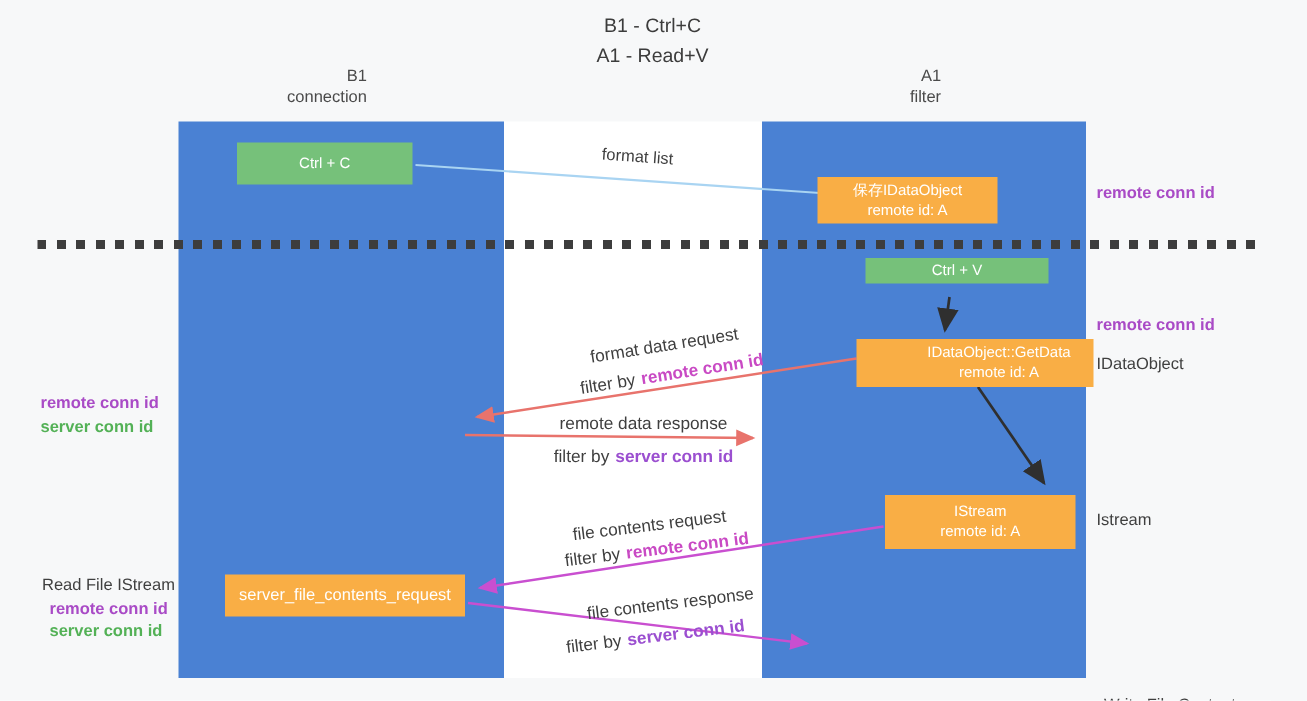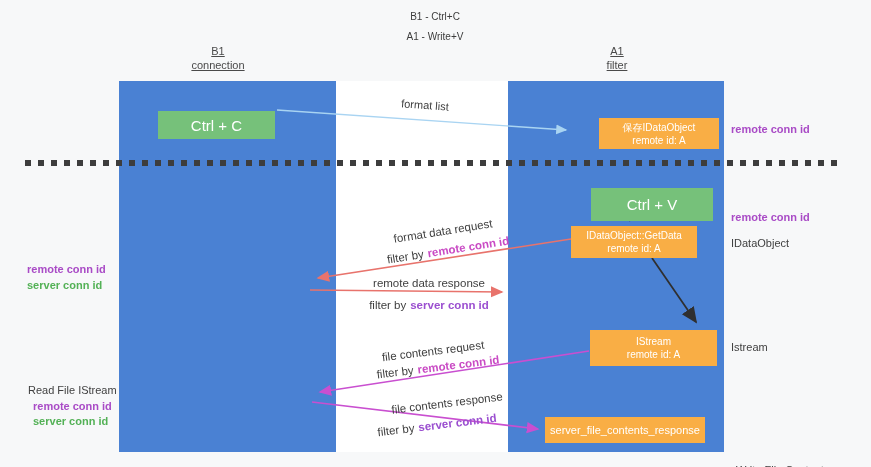"B1 - Ctrl+C" .title { font-size: 10px -> 13px }
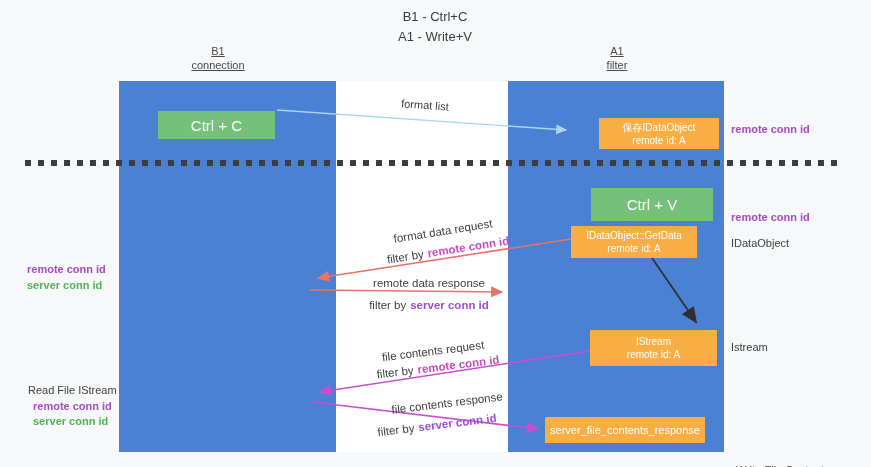"A1 - Write+V" div { text: Write+V -> Read+V }
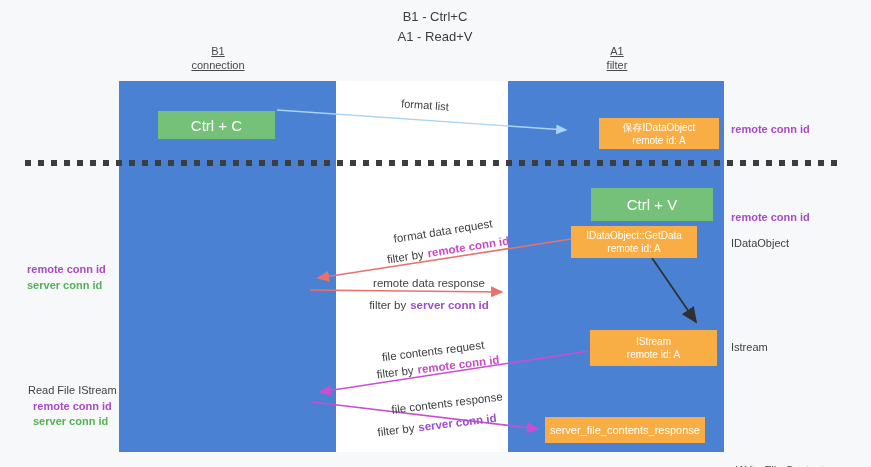"B1" .lane-header { text-align: center -> right; text-decoration: underline -> none }
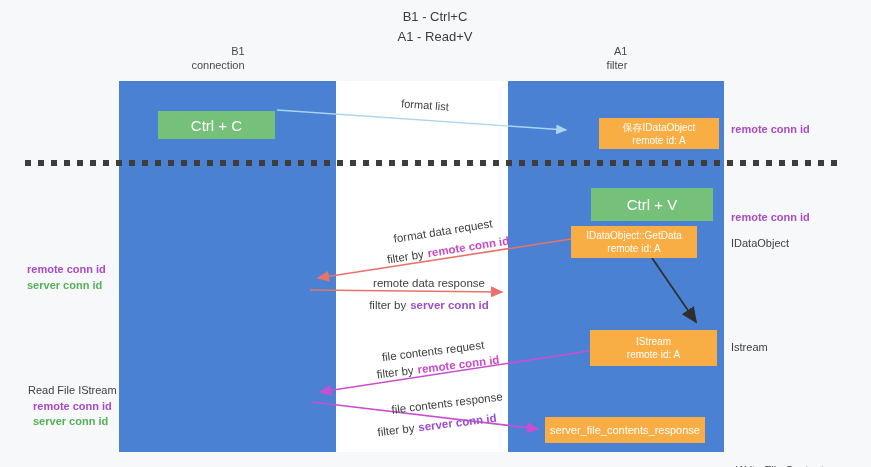"Ctrl + C" .node.green { font-size: 15px -> 10px; margin-top: 16px -> none }
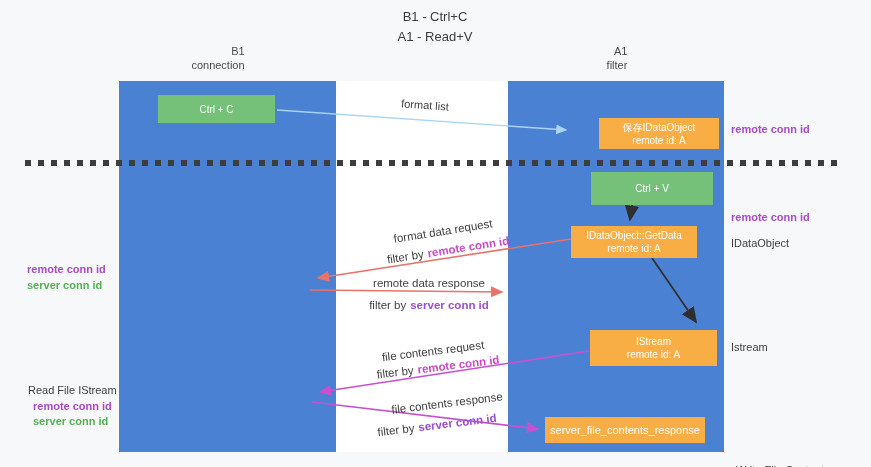"保存IDataObject" div.node { left: 599px -> 545px }
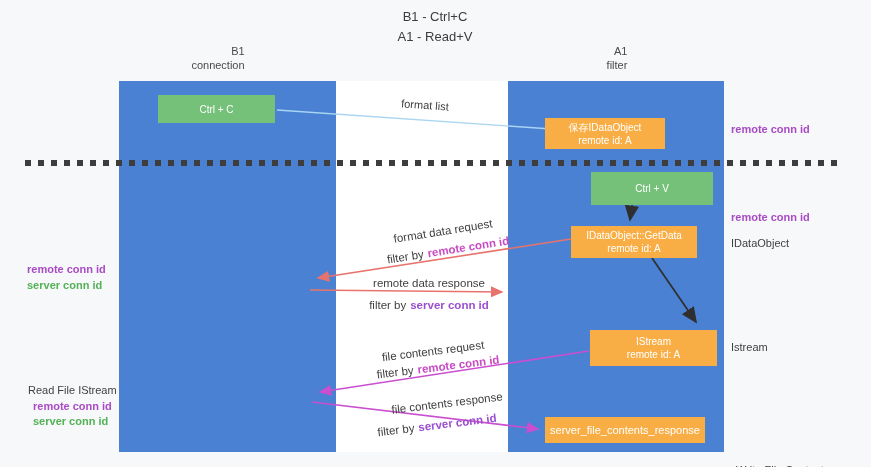"Ctrl + V" div.node { height: 33px -> 17px; left: 591px -> 577px }
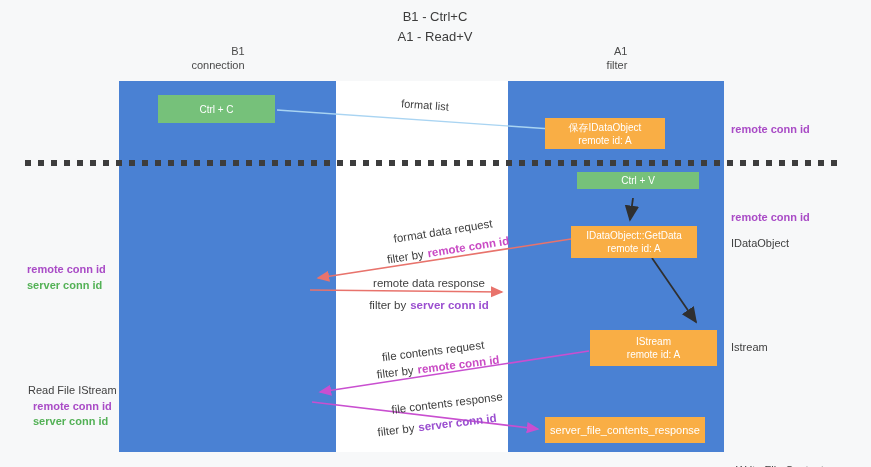"IDataObject::GetData" div.node { padding-left: none -> 32px }
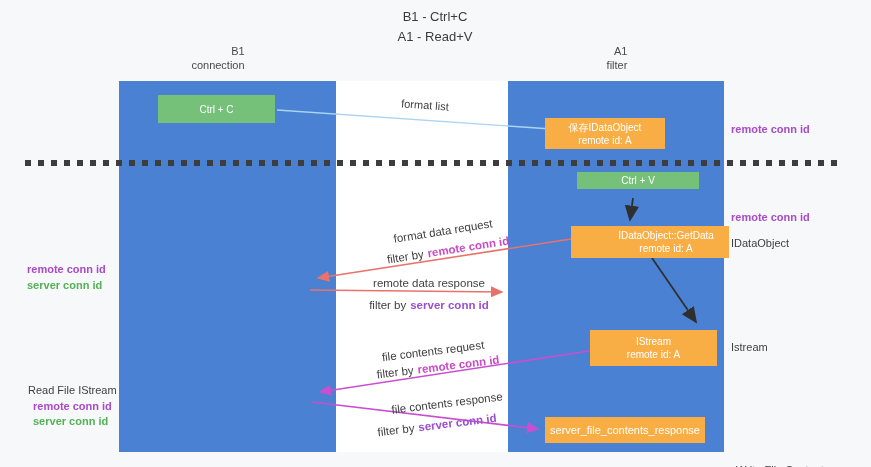"server_file_contents_request" div.node { html: none -> <div> <span>server_file_contents_request</span> </div> }
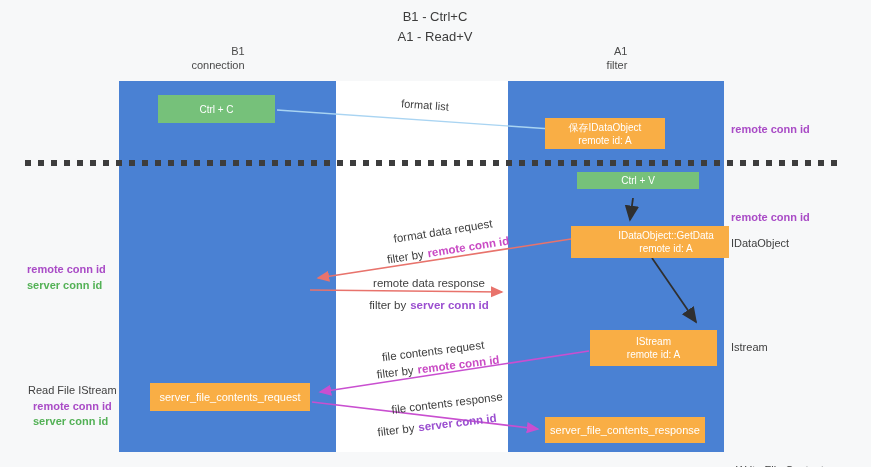"server_file_contents_response" div.node { html: <div> <span>server_file_contents_response</span> </div> -> none }
